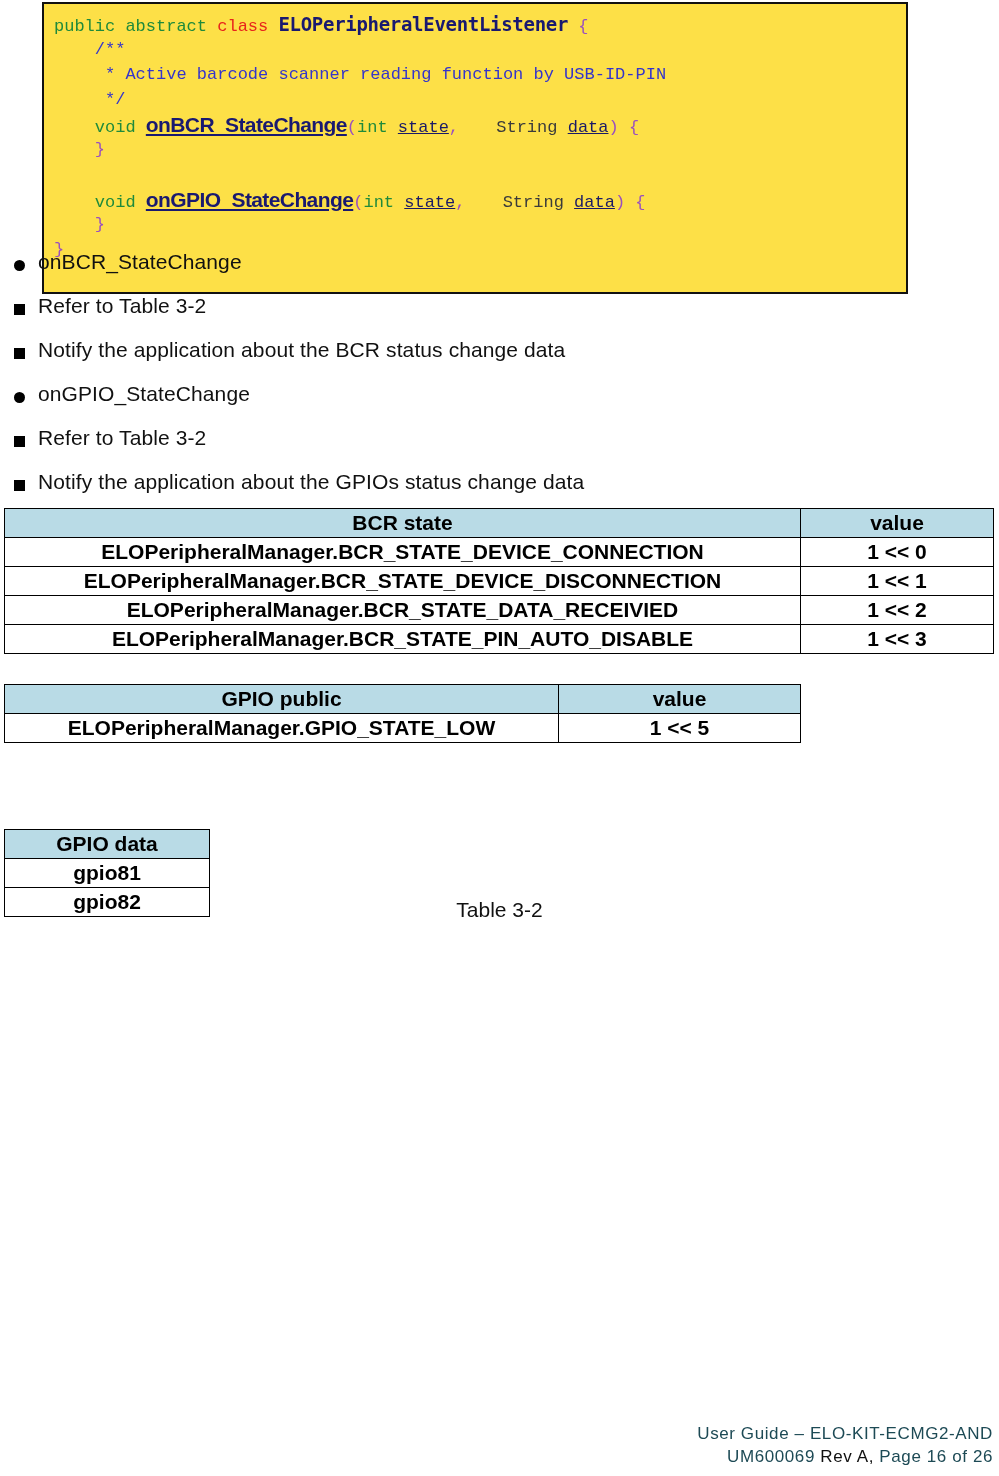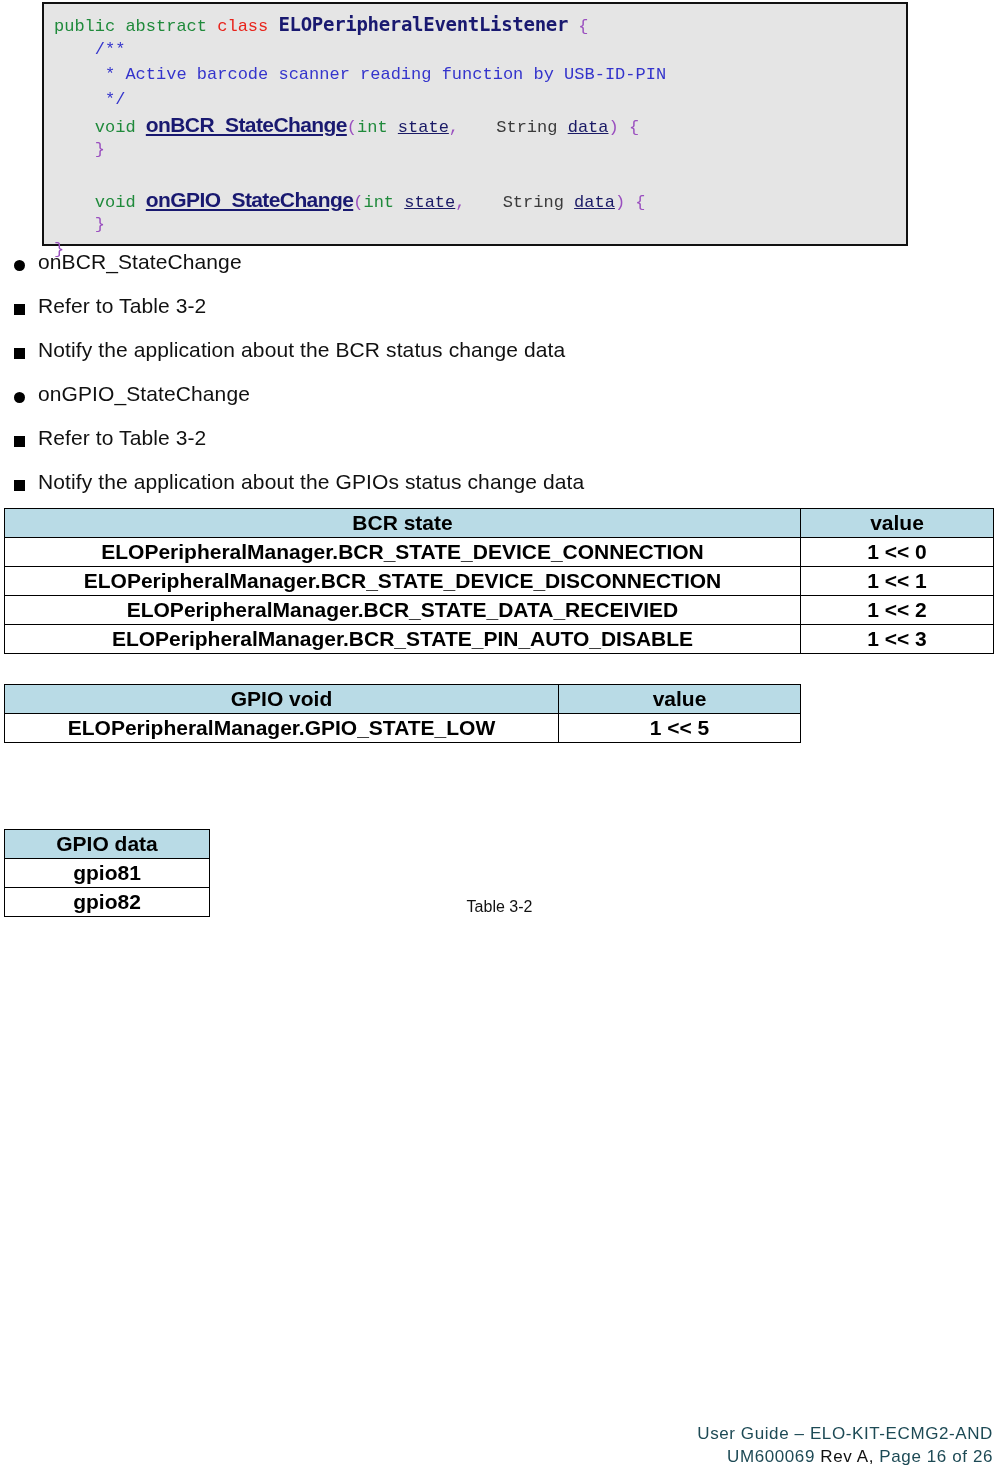"public abstract class" .code-box { background: #e5e5e5 -> #fde047; height: 244px -> 292px }
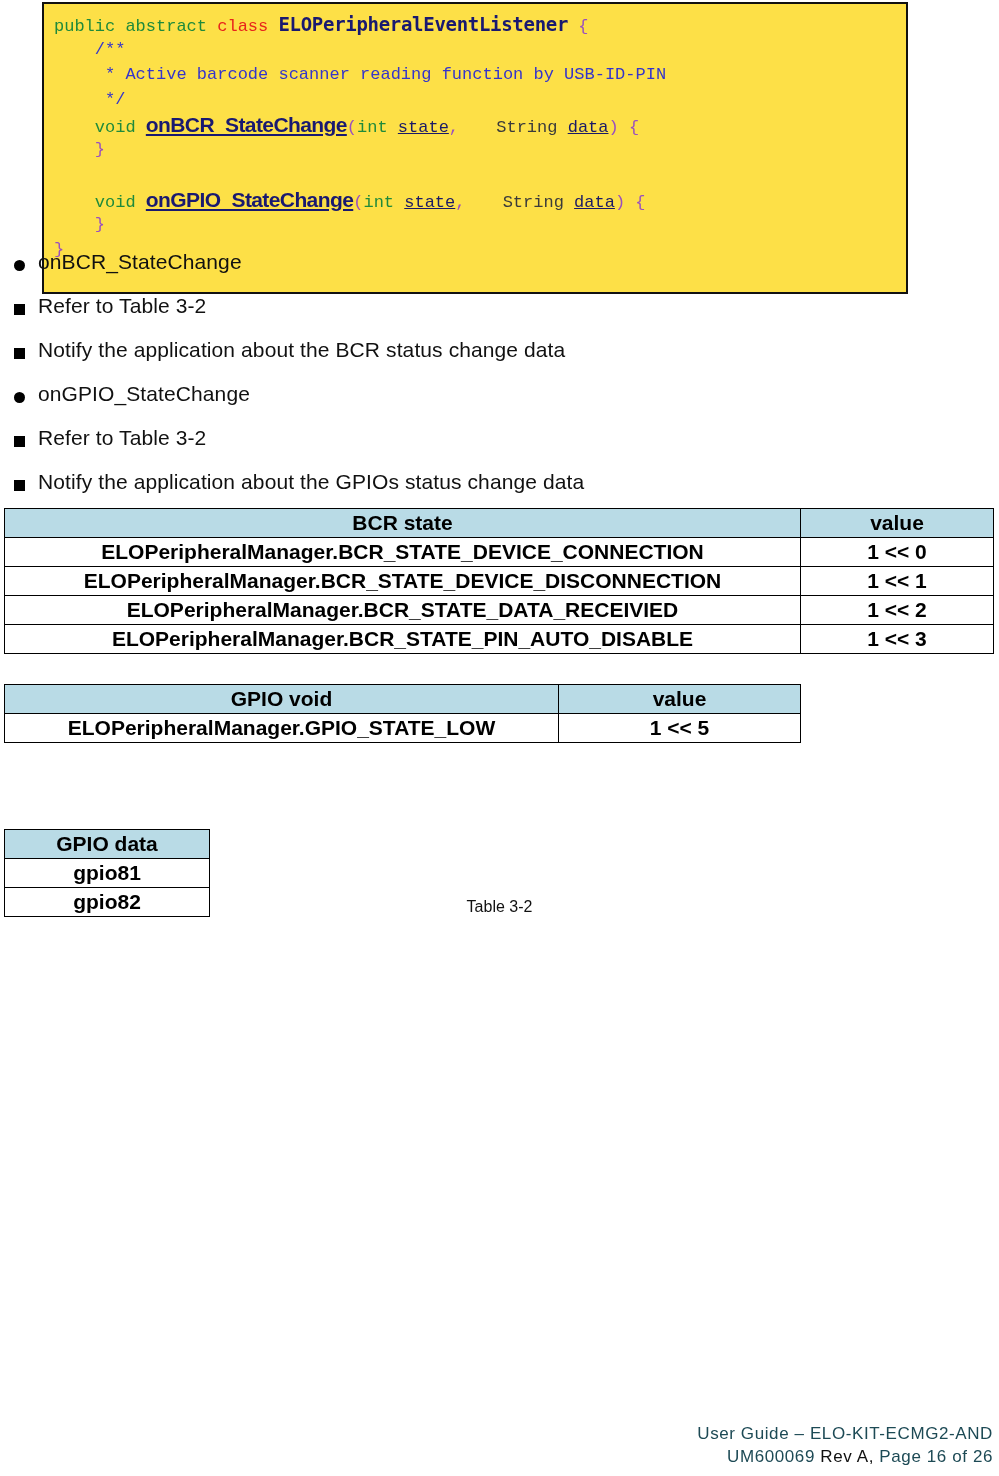"GPIO void" th { text: void -> public }
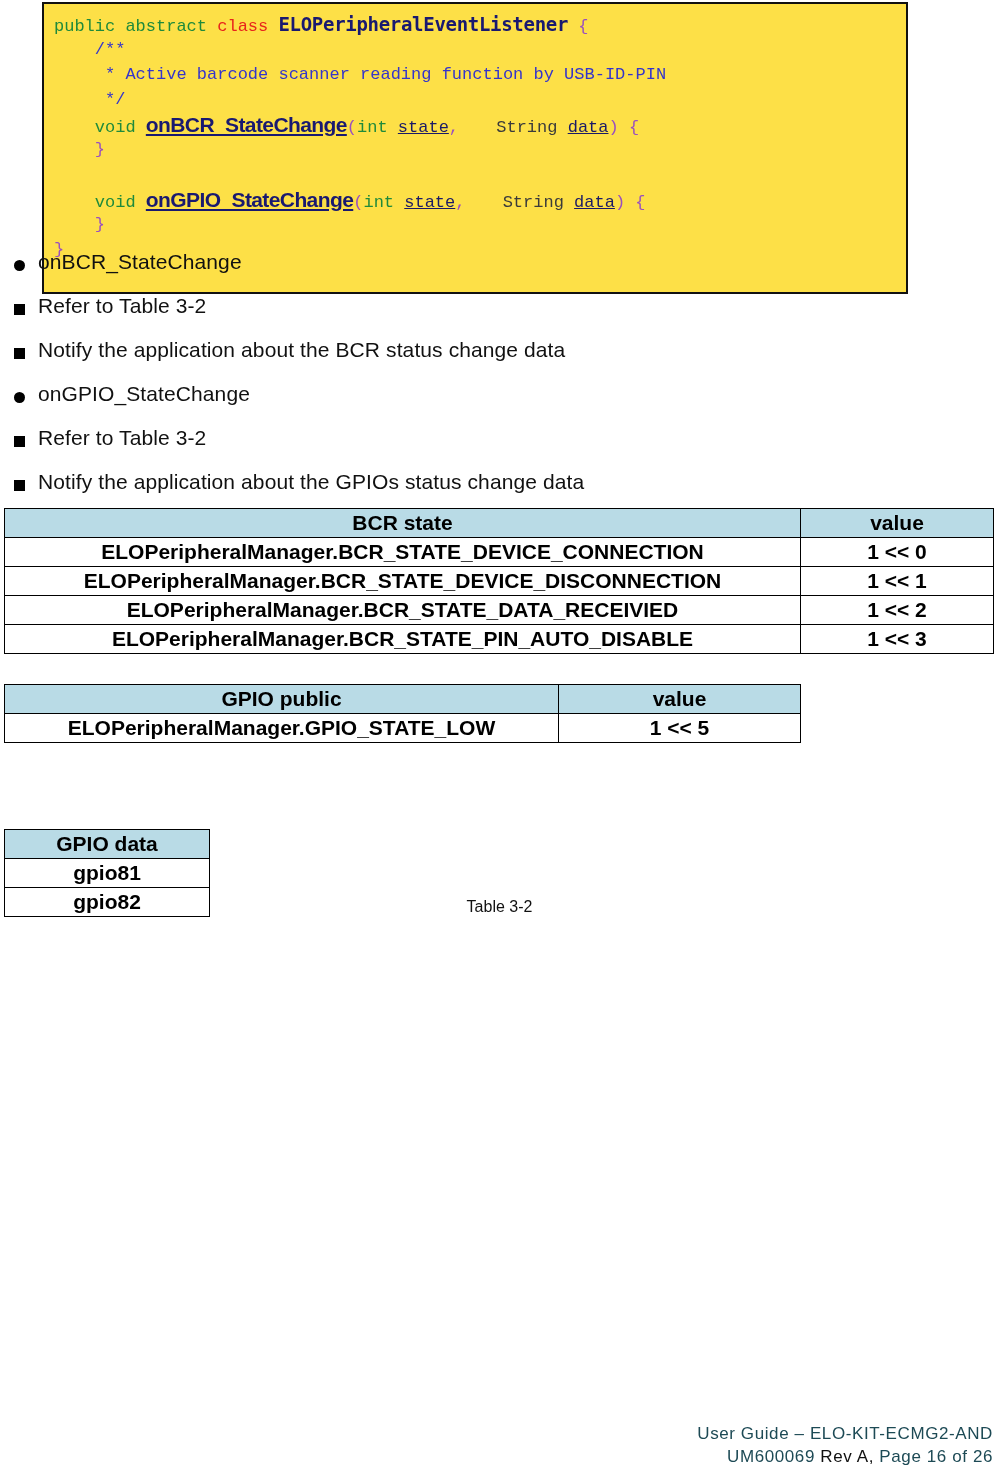"Table 3-2" .caption { font-size: 16px -> 21px }
